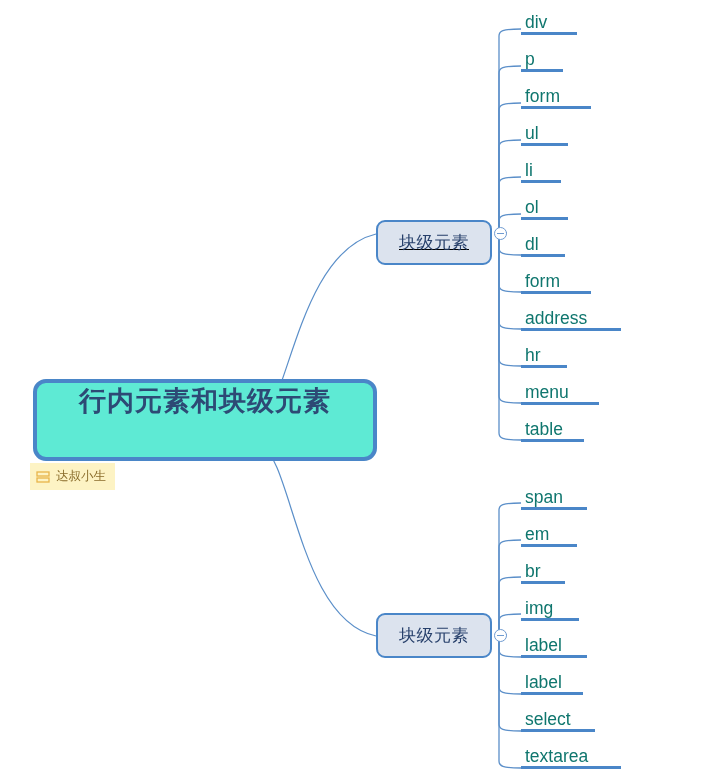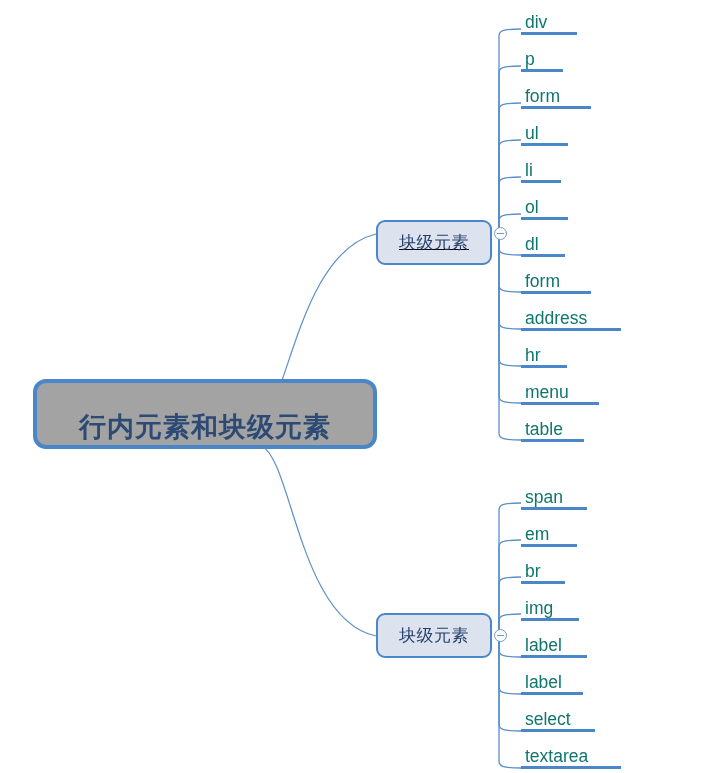"行内元素和块级元素" .root-node { align-items: flex-end -> flex-start; background: #a3a3a3 -> #5eead4; height: 70px -> 82px }
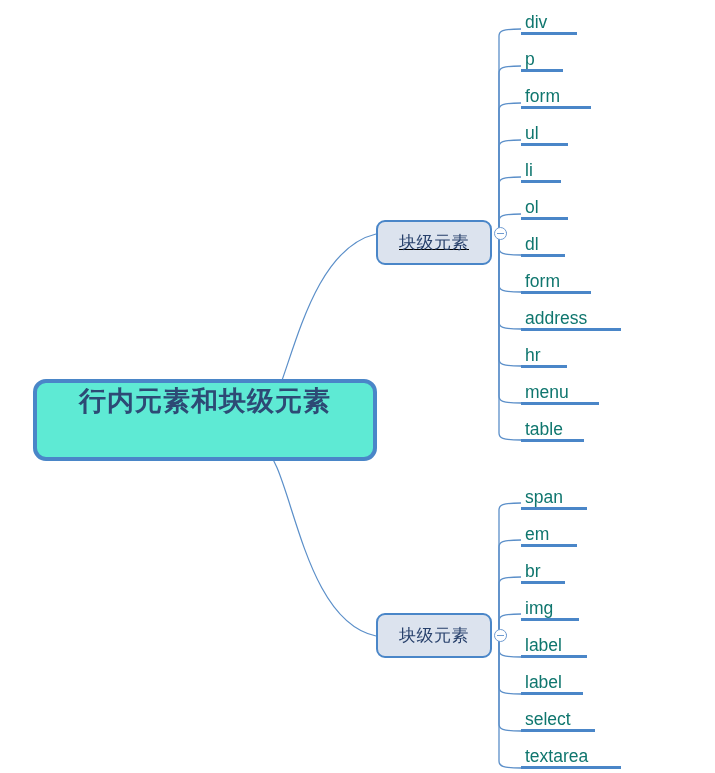"达叔小生" div.author-tag { html: none -> <div> <svg> <rect></rect> <rect></rect> </svg> <span>达叔小生</span> </div> }
